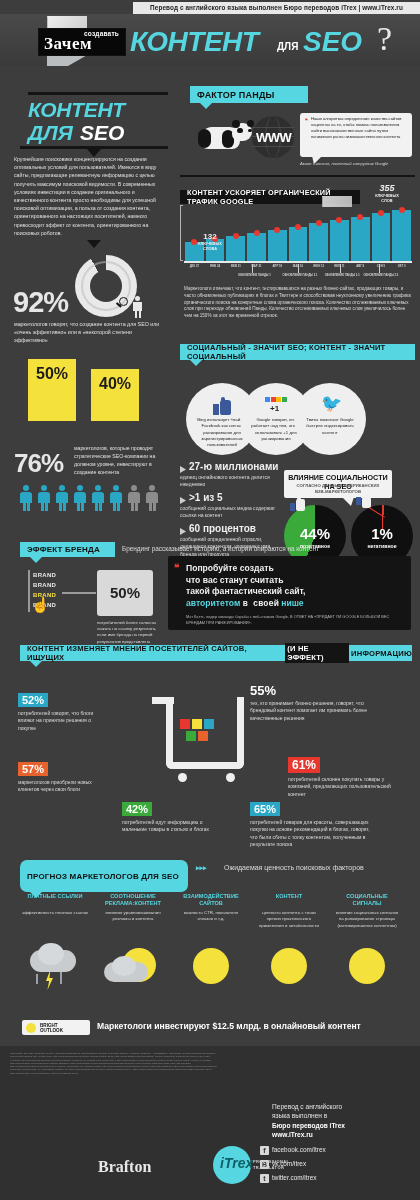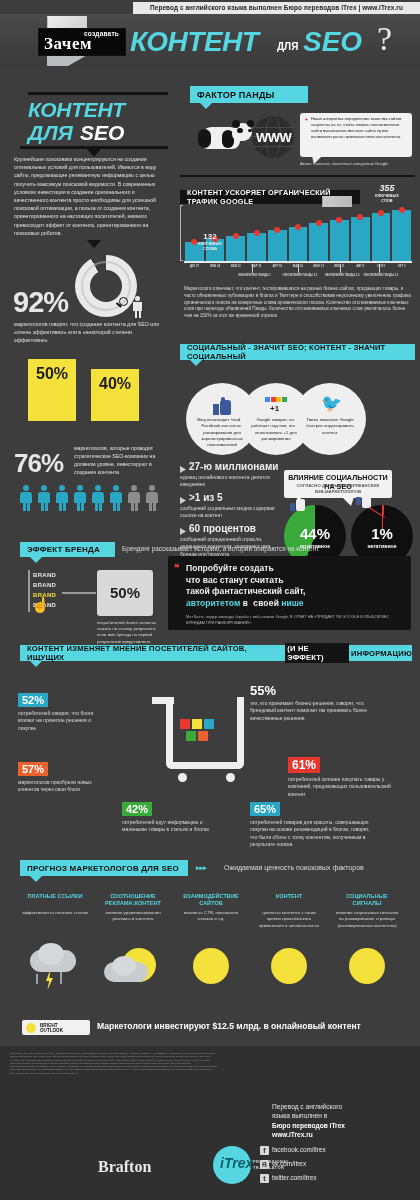"ПРОГНОЗ МАРКЕТОЛОГОВ ДЛЯ SEO" div.banner { border-radius: none -> 7px; height: 16px -> 32px }
